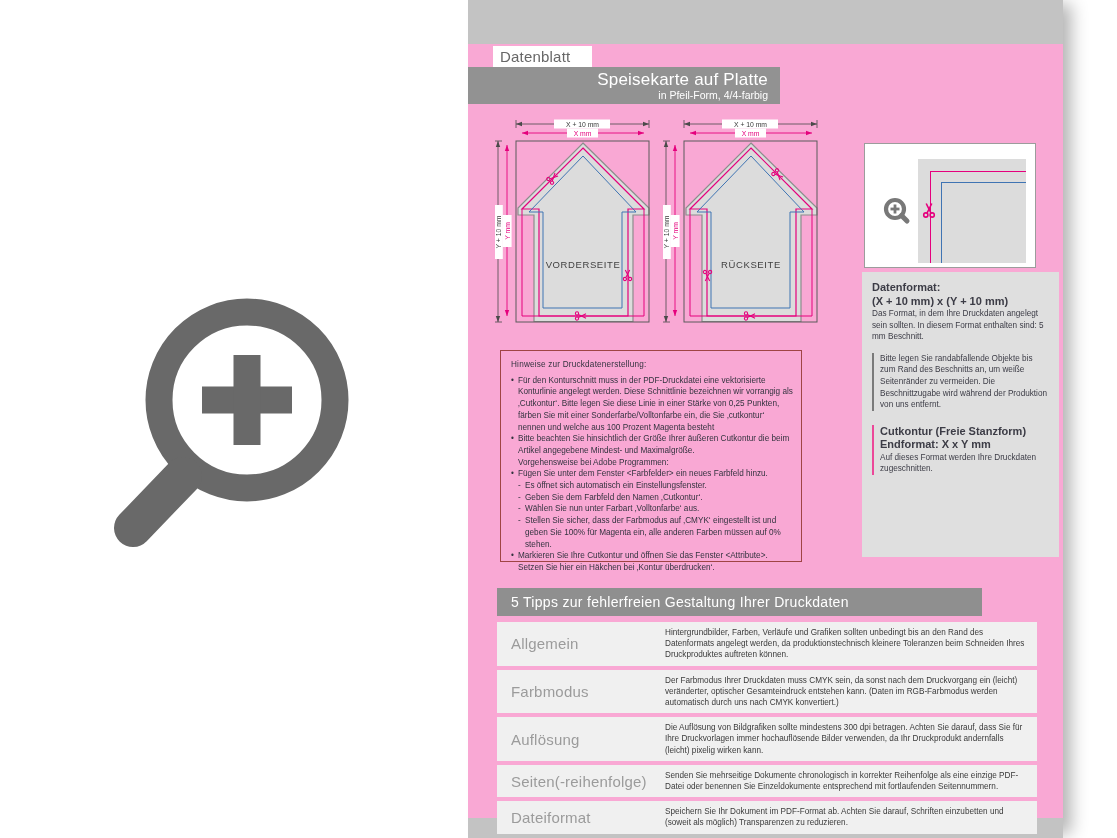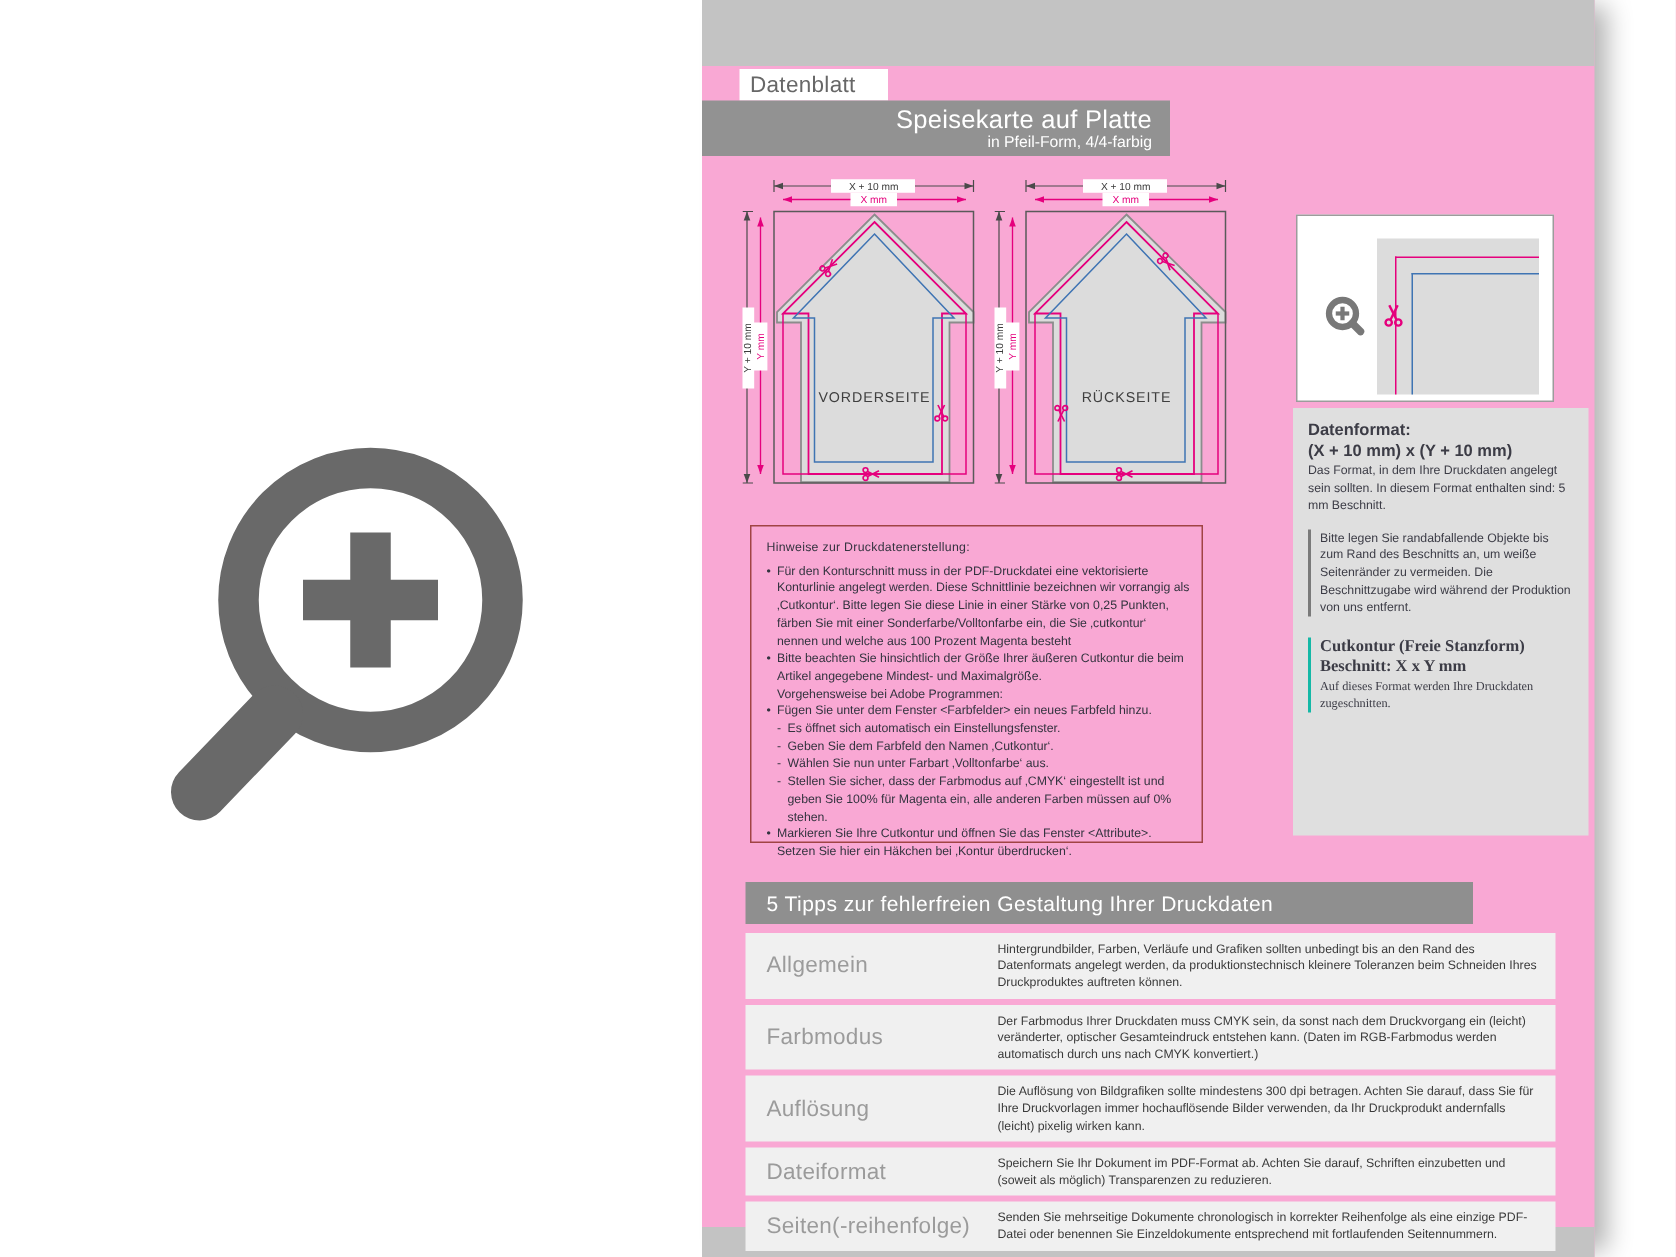"Cutkontur (Freie Stanzform)" .cut-blk { border-left: 2px solid #14b8a6 -> 2px solid #ec4899; font-family: Liberation Serif, serif -> none }
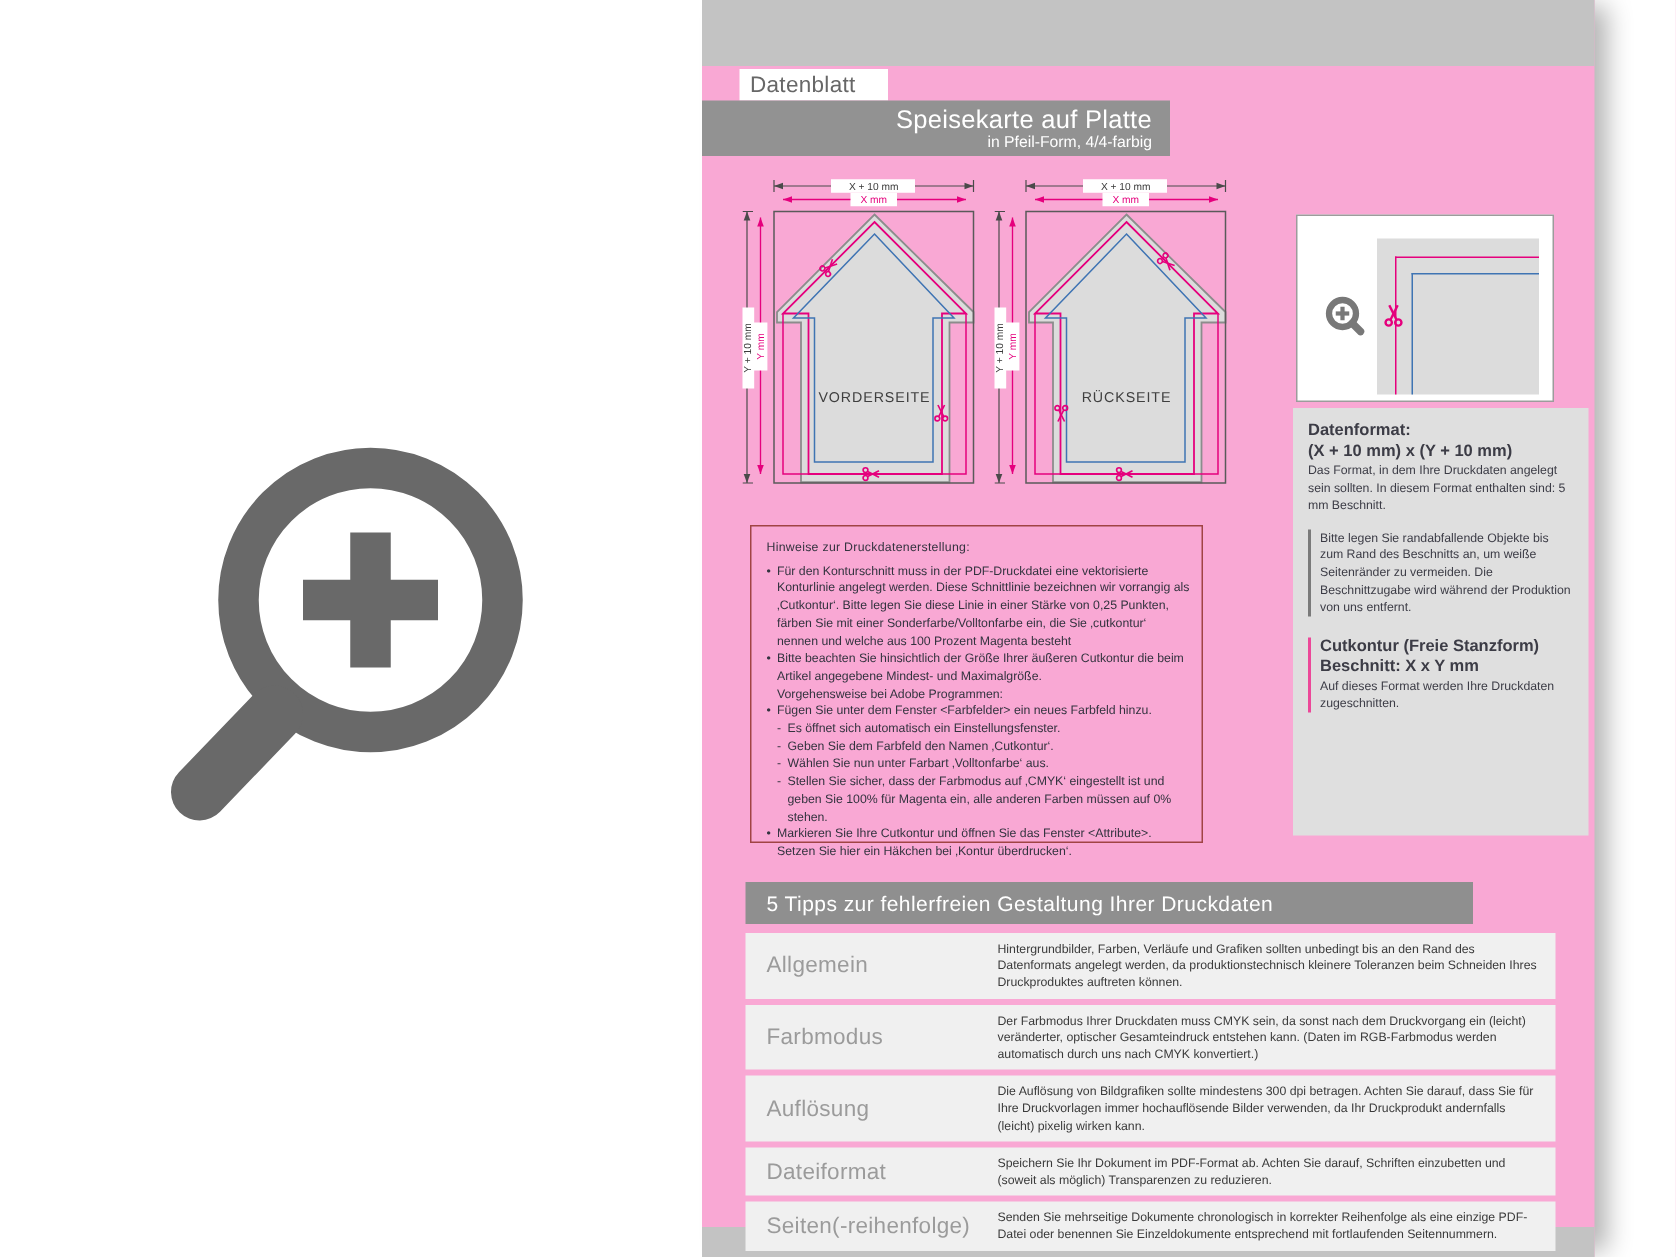"Beschnitt: X x Y mm" div.h { text: Beschnitt -> Endformat }
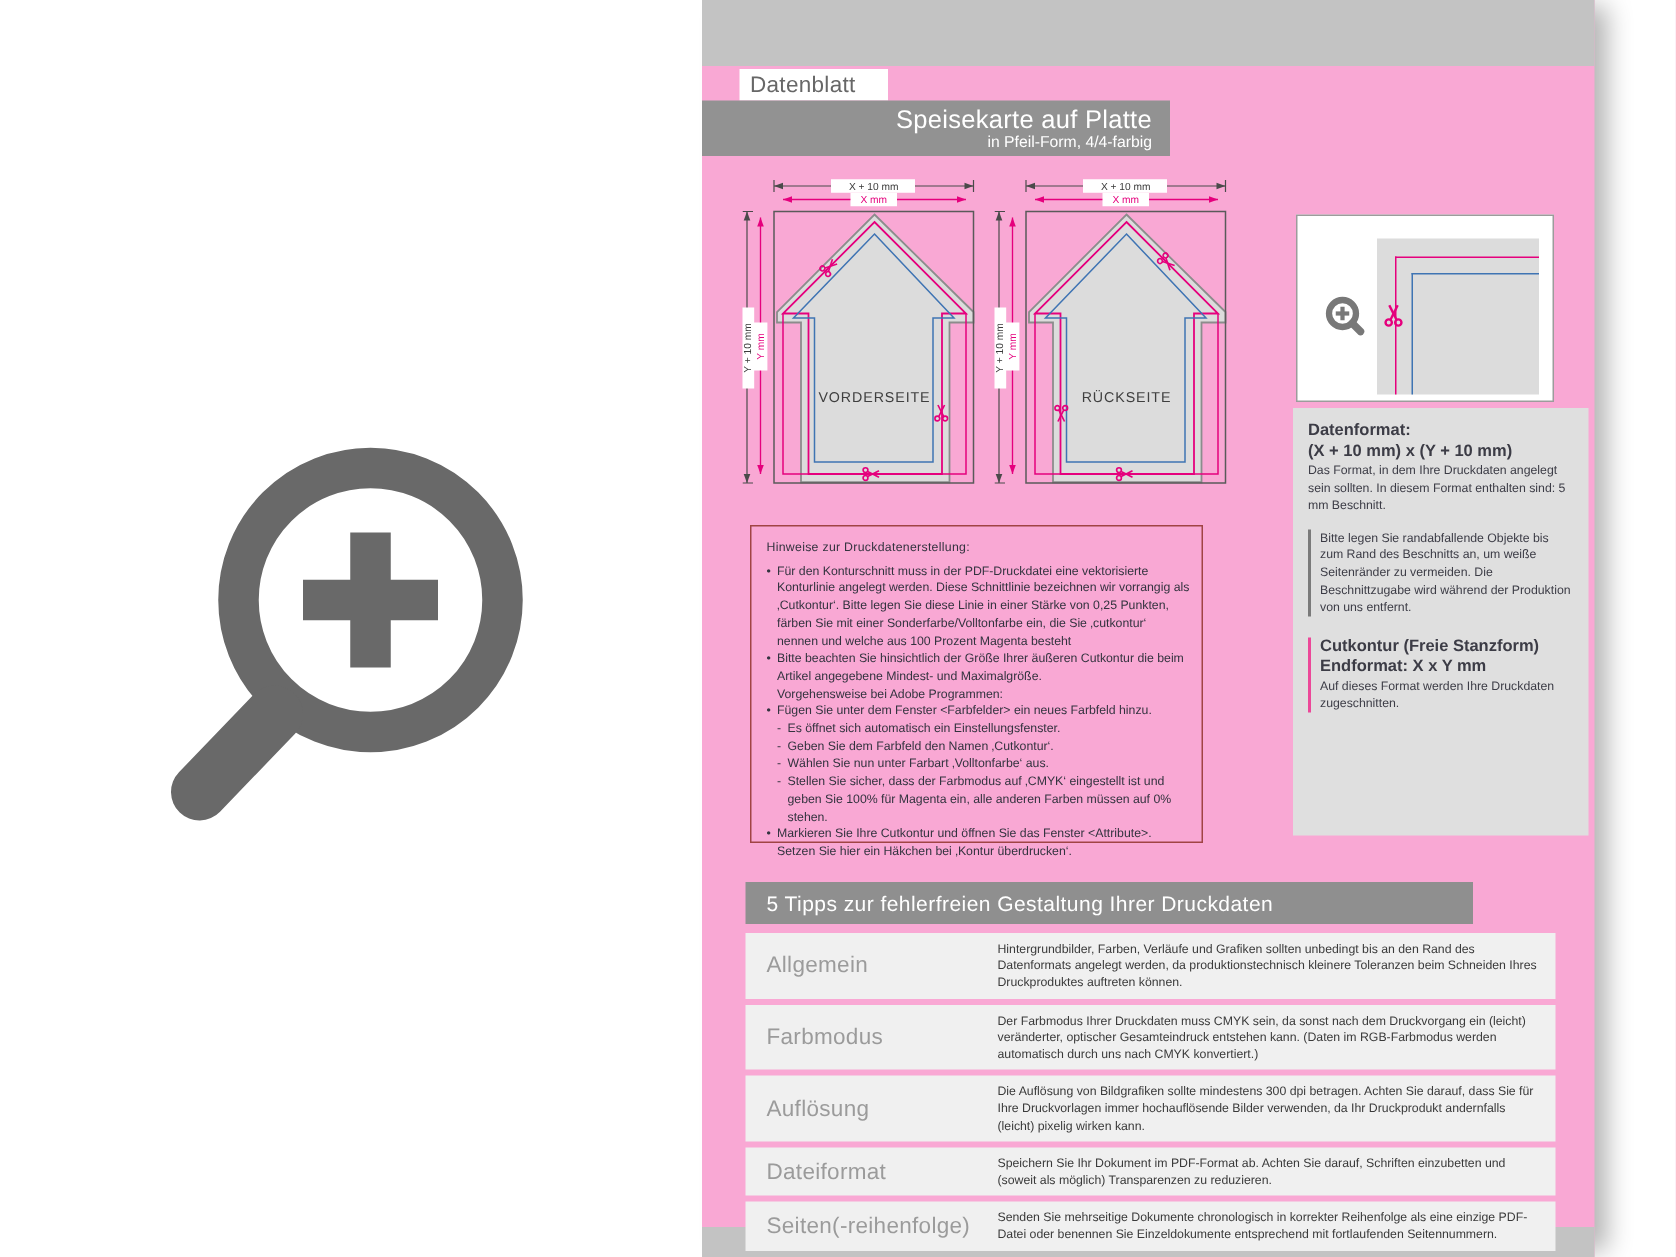"Dateiformat" div.tip-row { order: before "Seiten(-reihenfolge)" -> after "Seiten(-reihenfolge)" }
